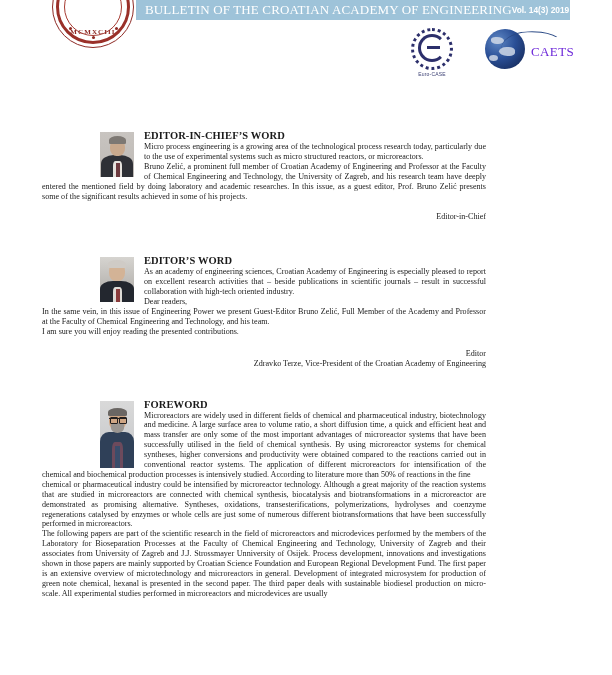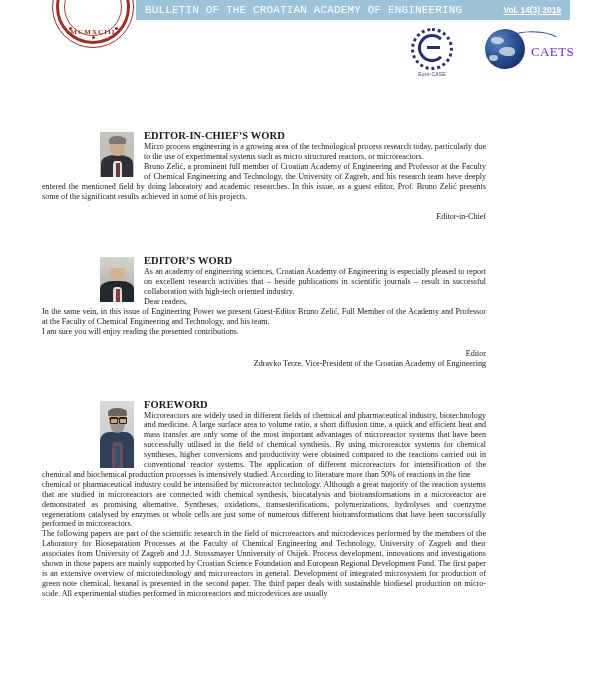"BULLETIN OF THE CROATIAN ACADEMY" .banner-title { font-family: Liberation Mono, monospace -> Liberation Serif, serif; font-size: 11px -> 13px }
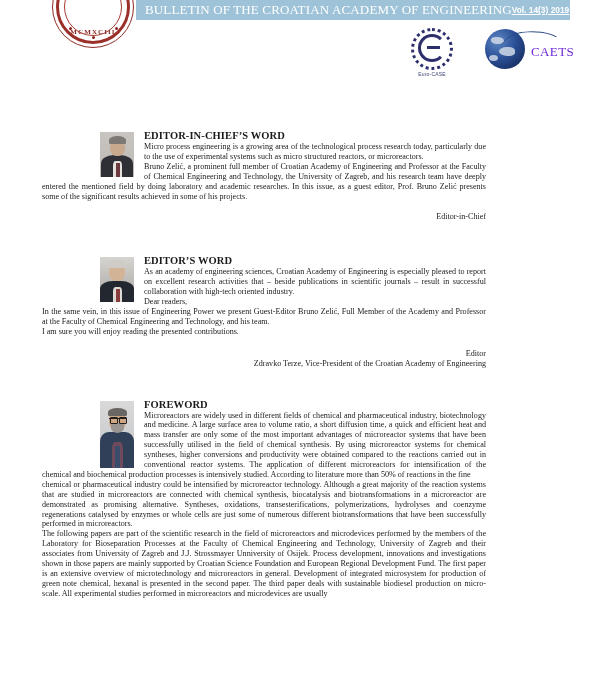"Vol. 14(3) 2019" .banner-vol { text-decoration: underline -> none }
